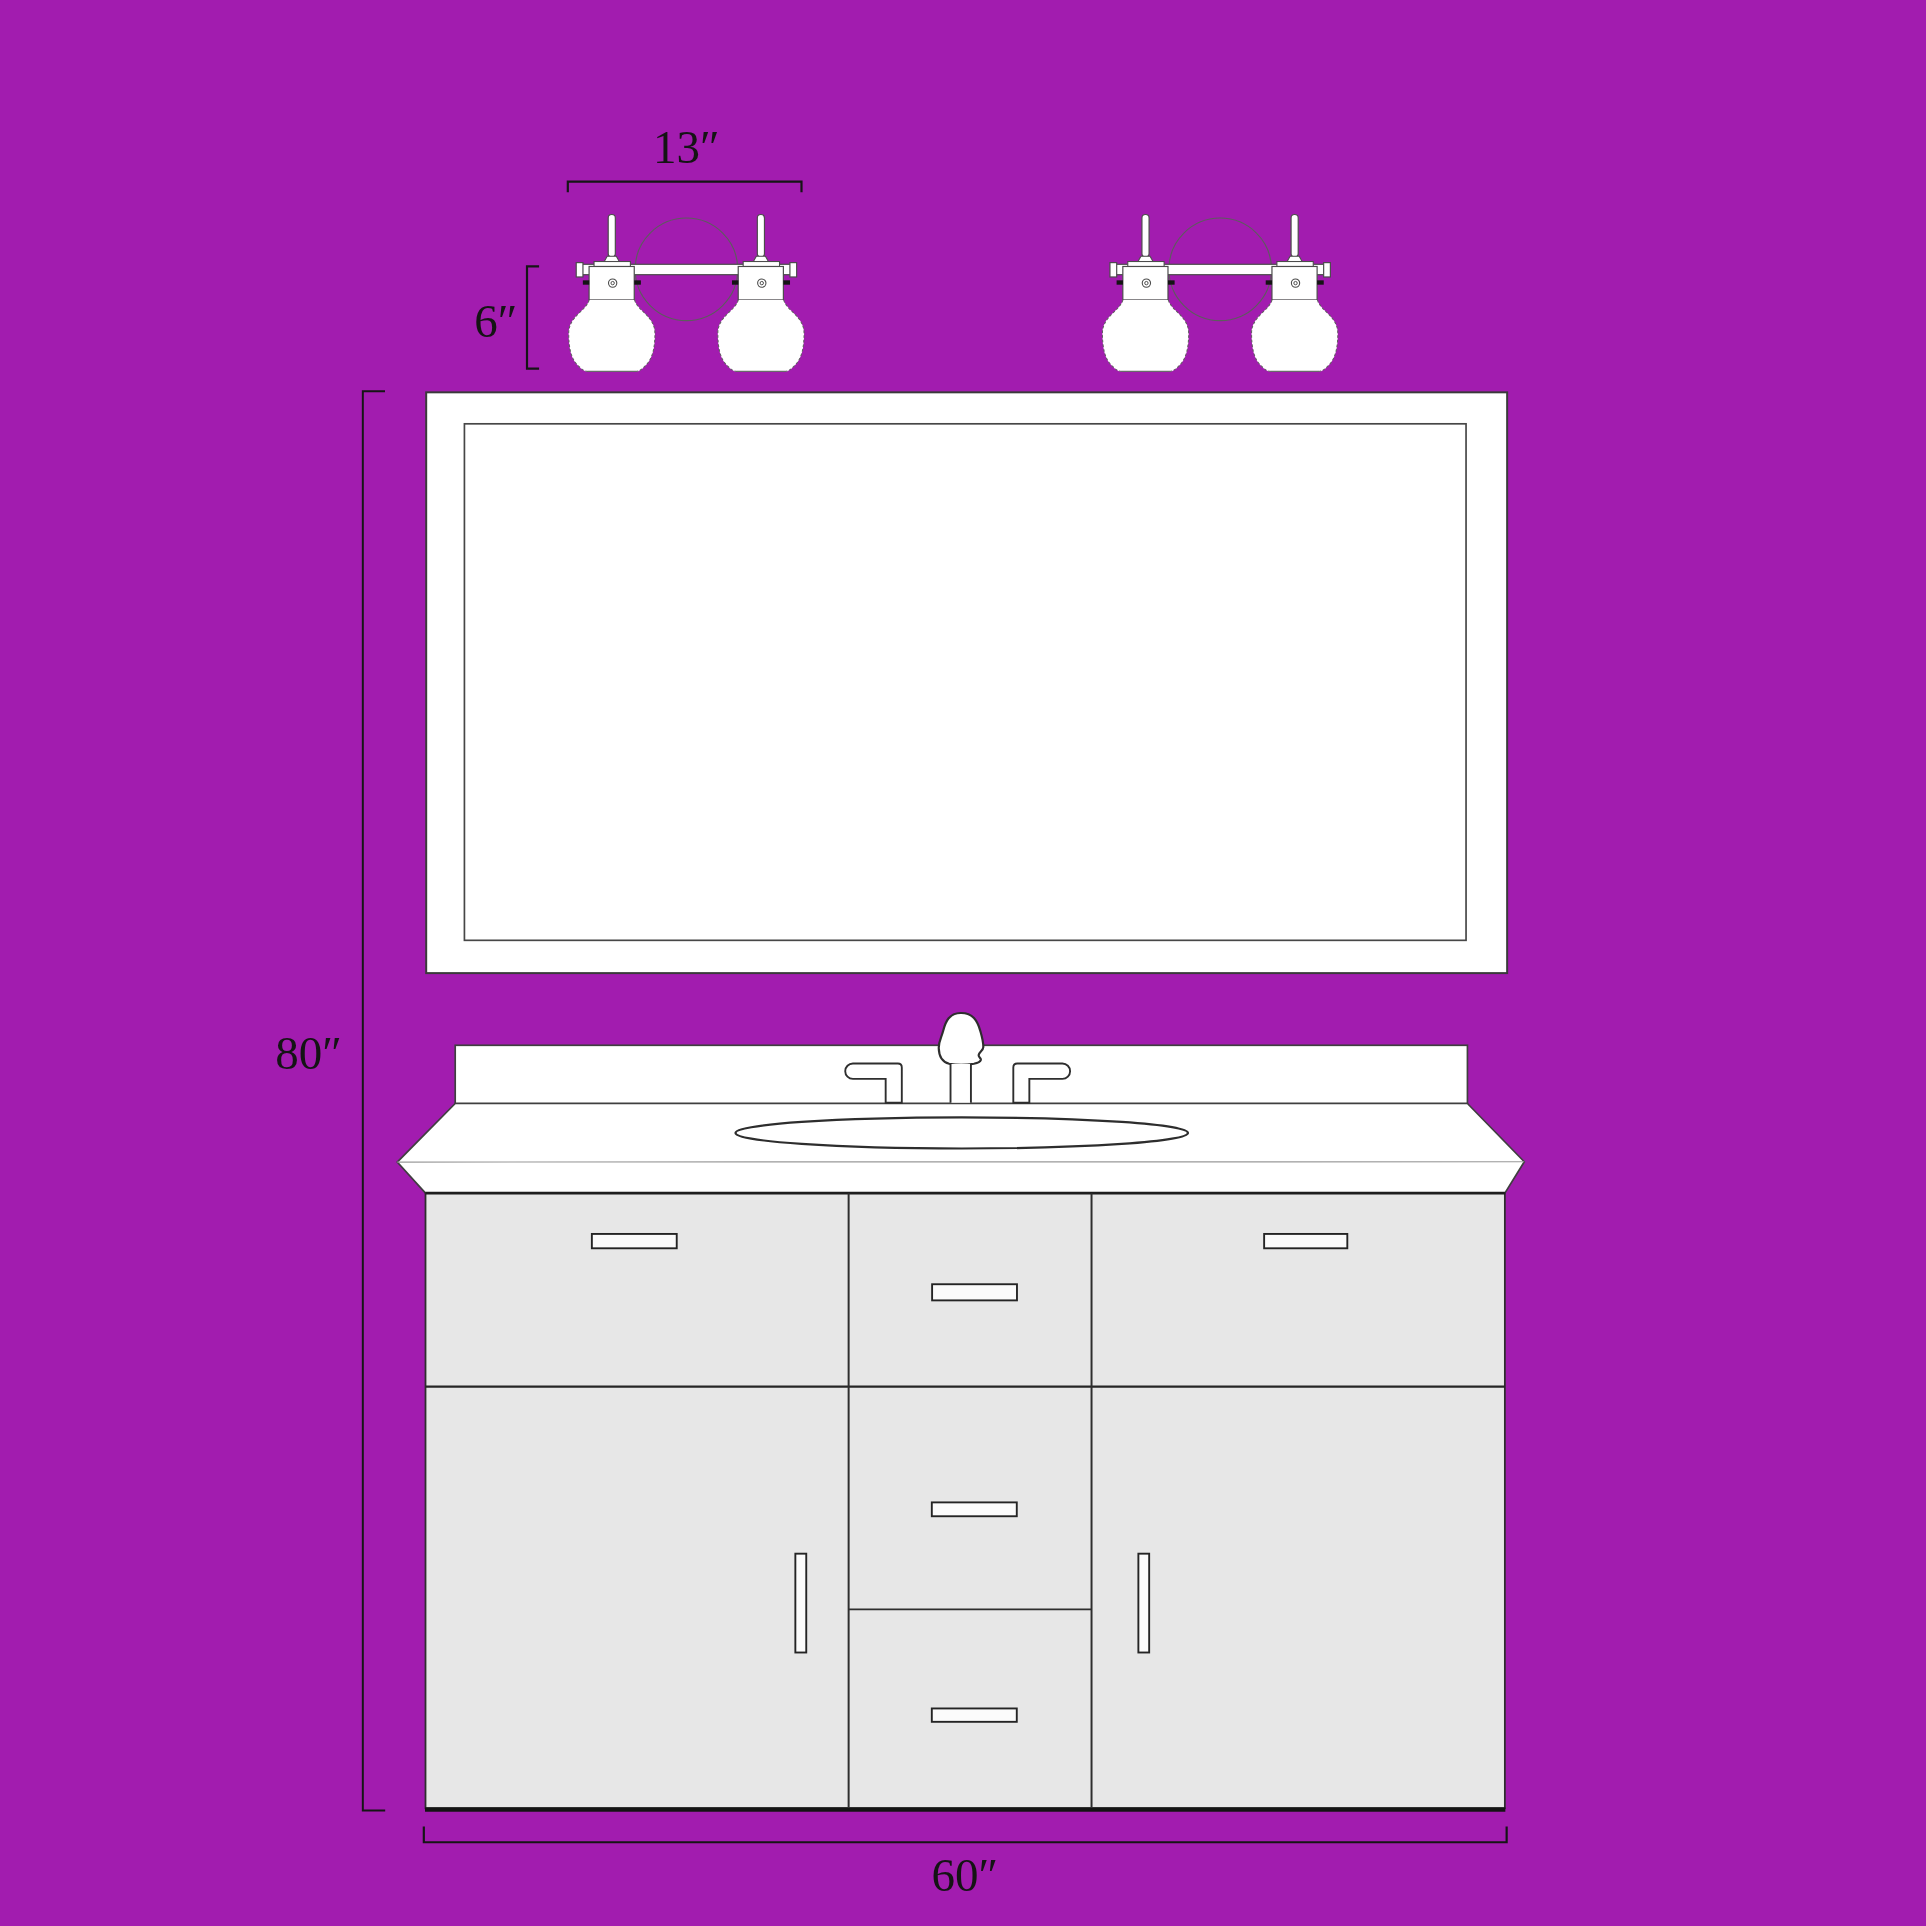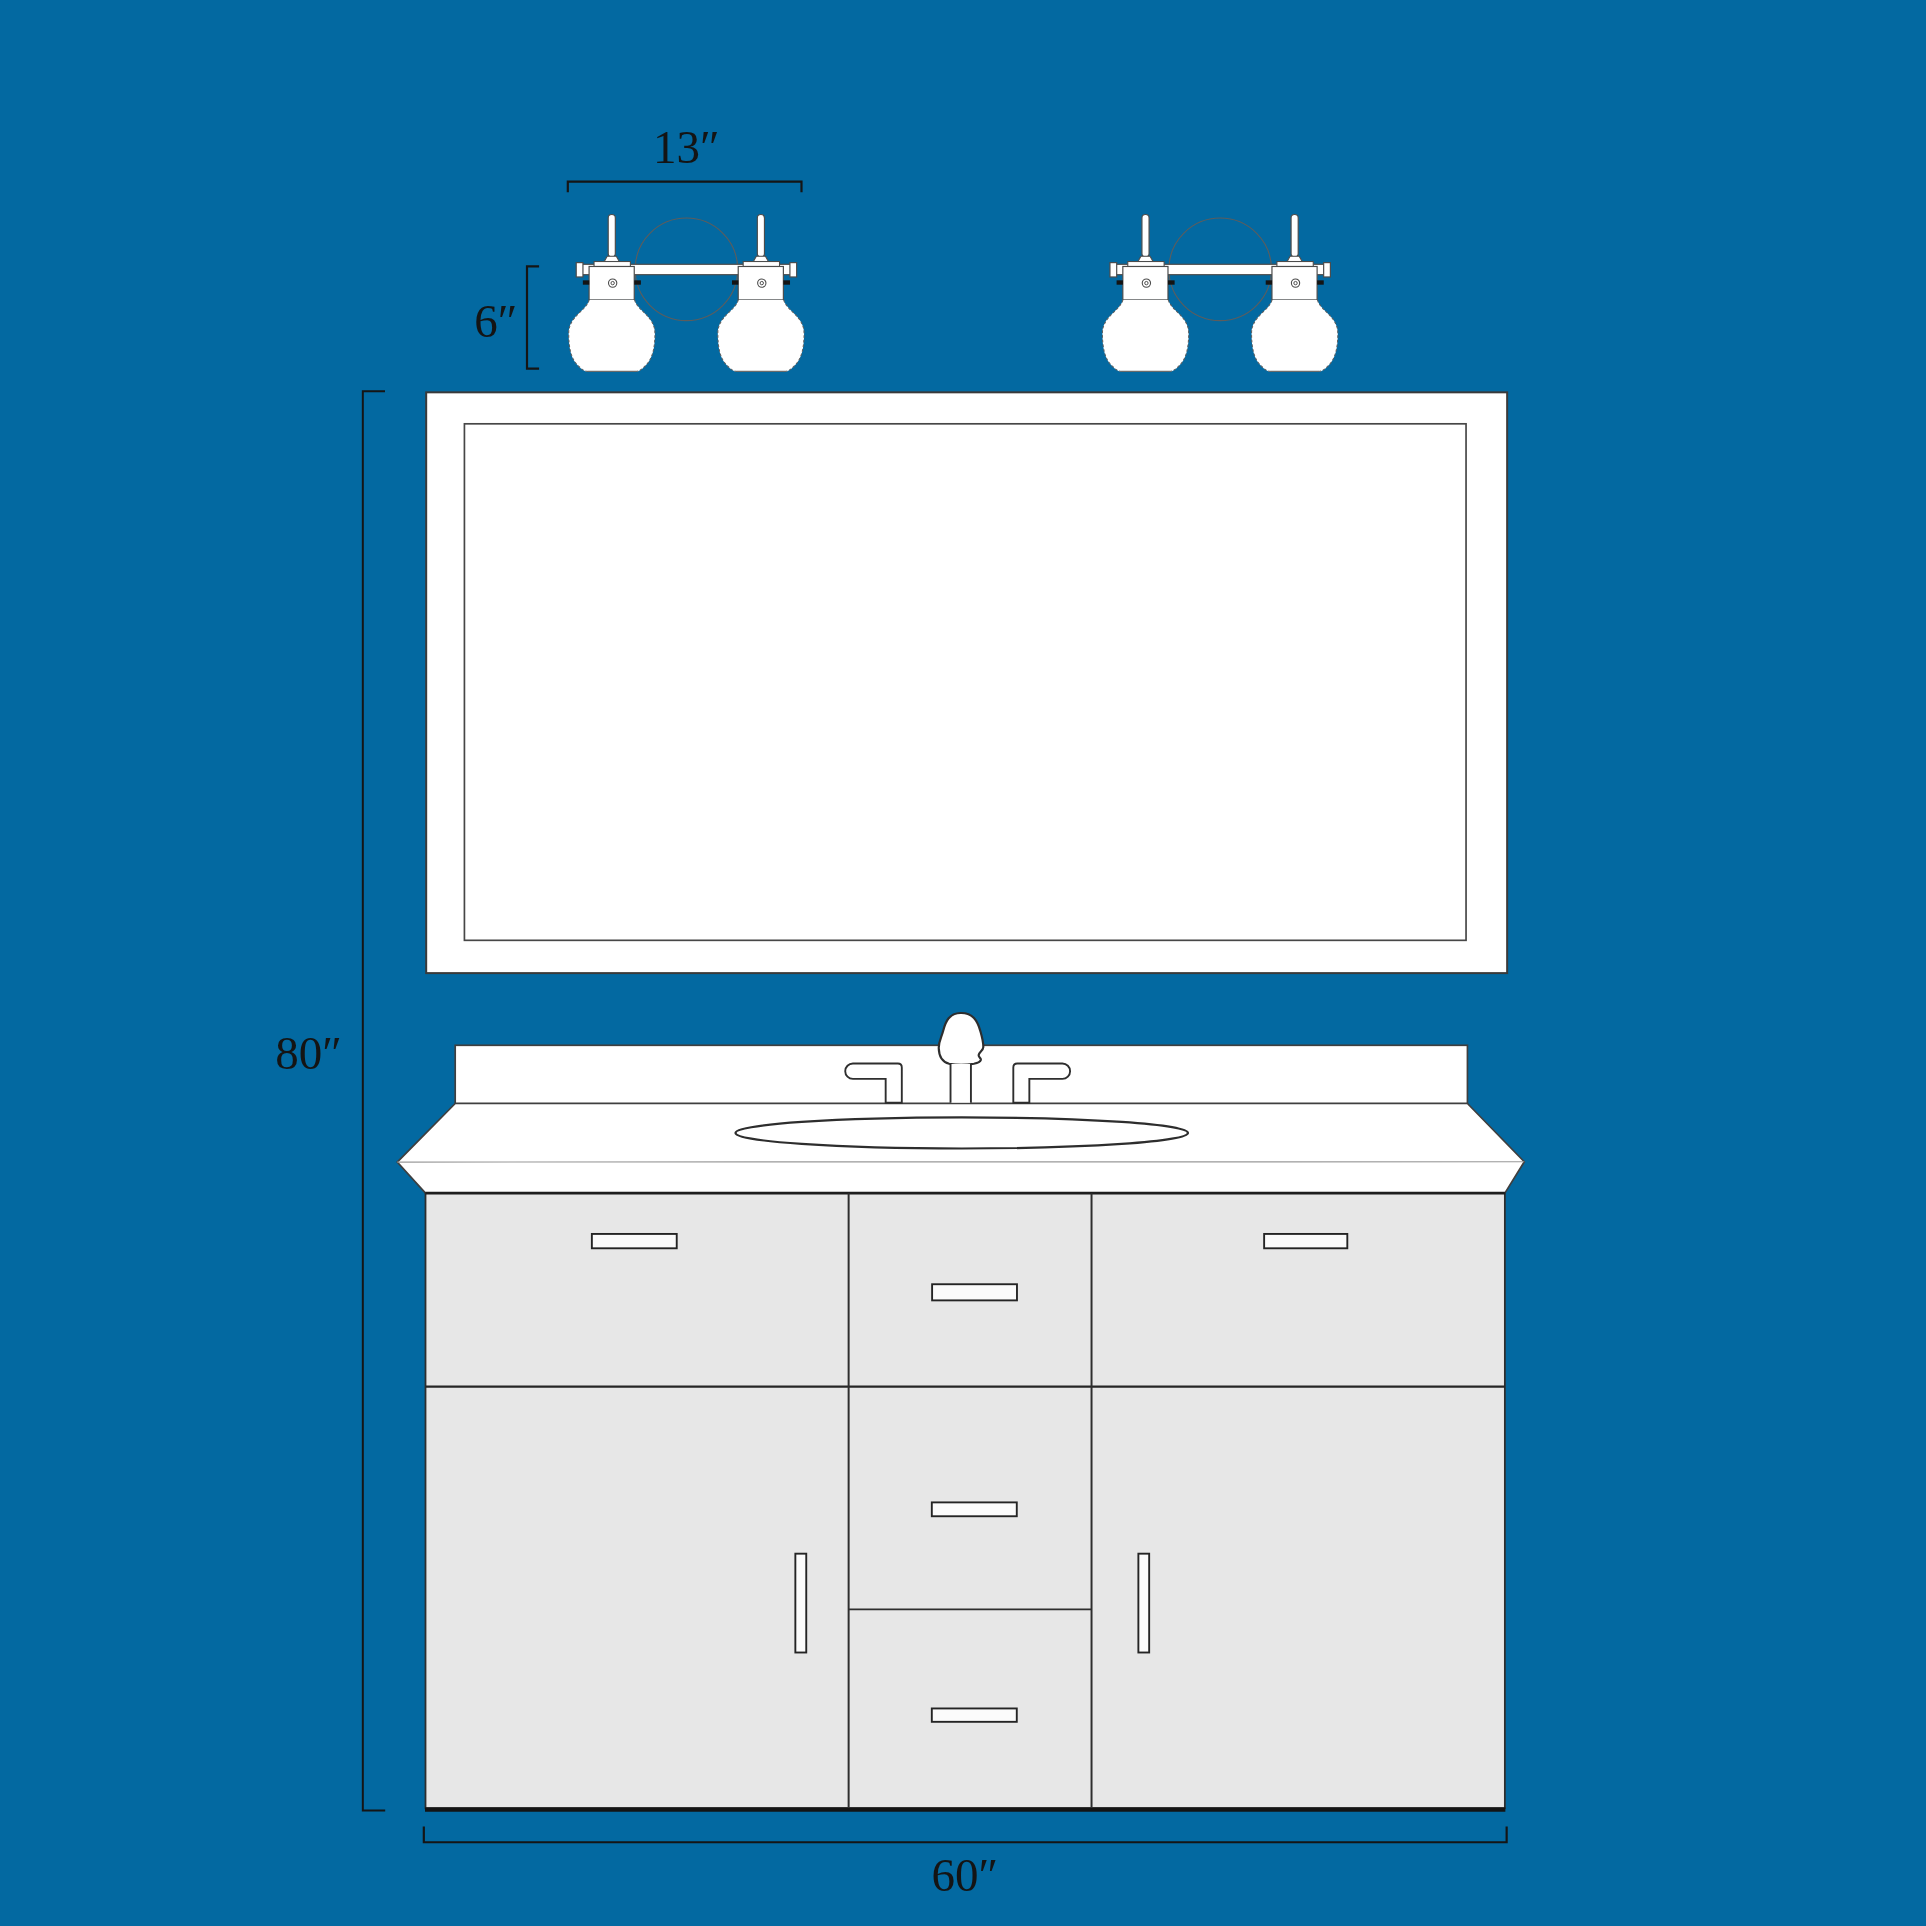"13″" .page { background: #0369a1 -> #a21caf }
